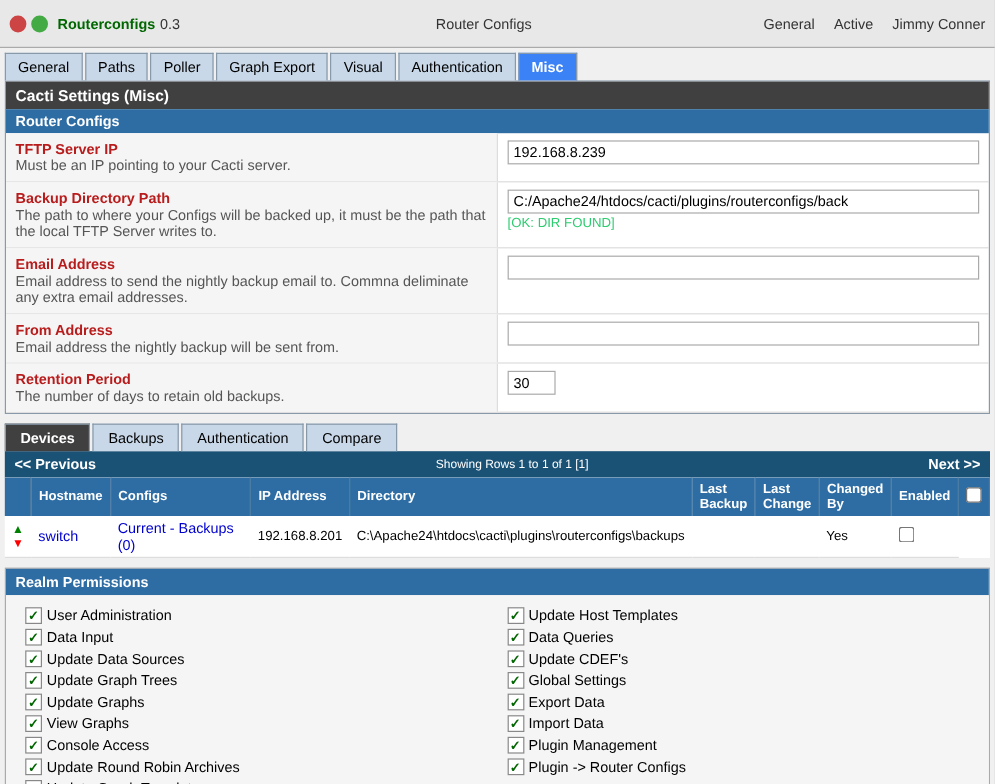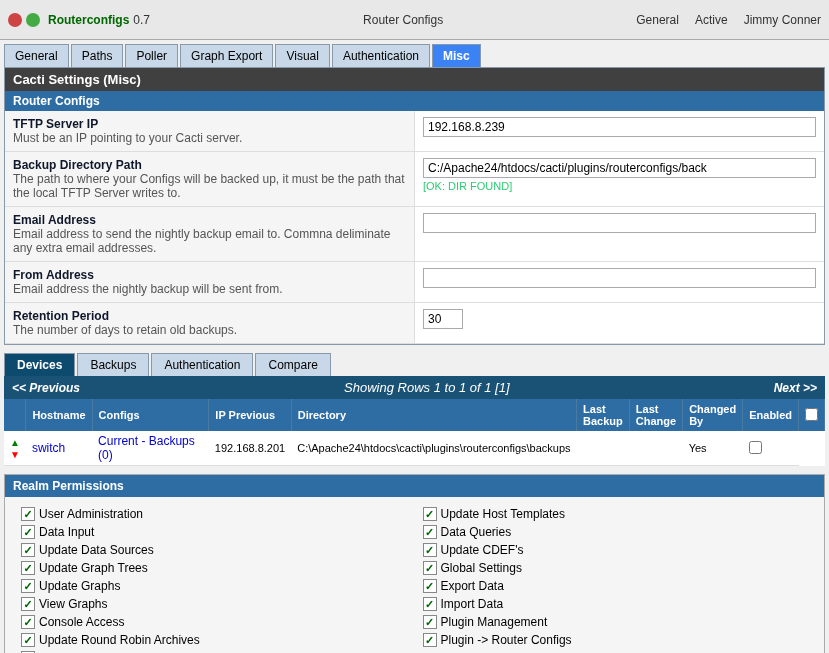"0.7" span.top-bar-version { text: 0.7 -> 0.3 }
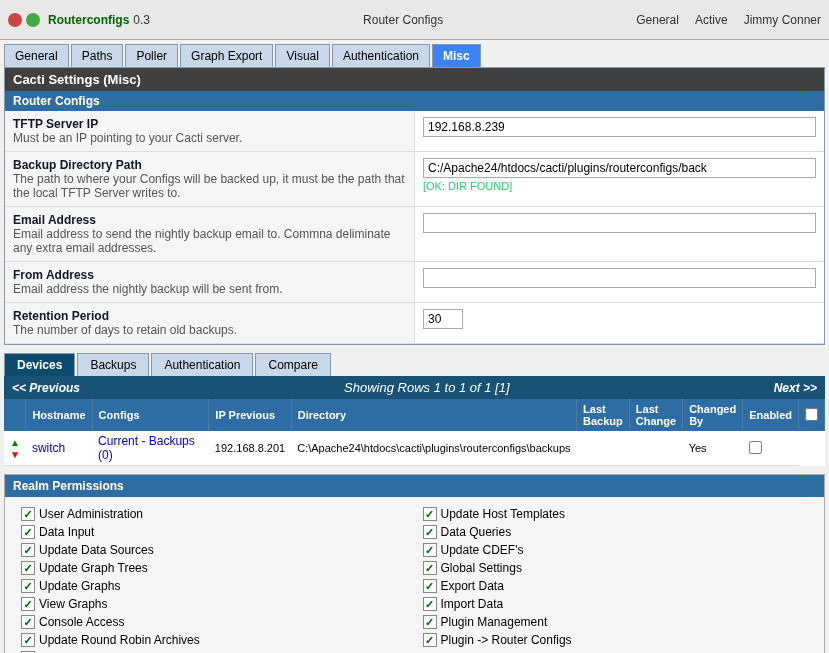"TFTP Server IP" .settings-label strong { color: #0f172a -> #b91c1c }
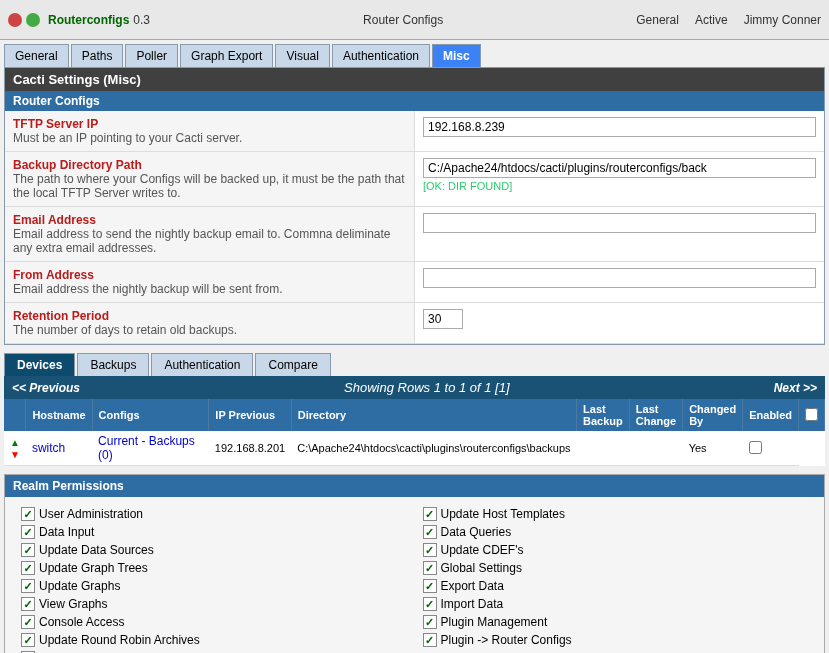"Devices" .bottom-tab.active { background: #0c4a6e -> #404040 }
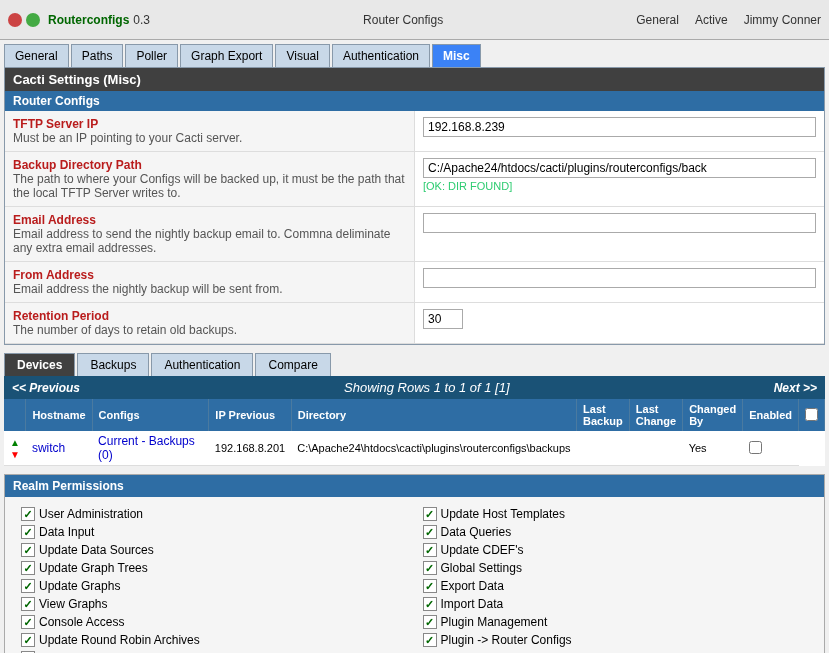"<< Previous" .pagination-bar { font-style: italic -> none }
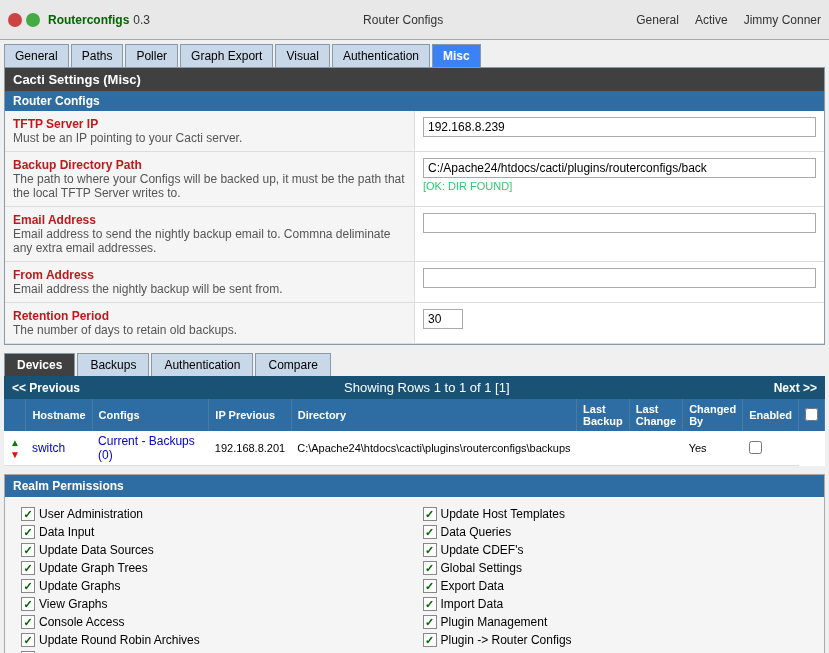"Showing Rows 1 to 1" .pagination-info { font-size: 13px -> 10px }
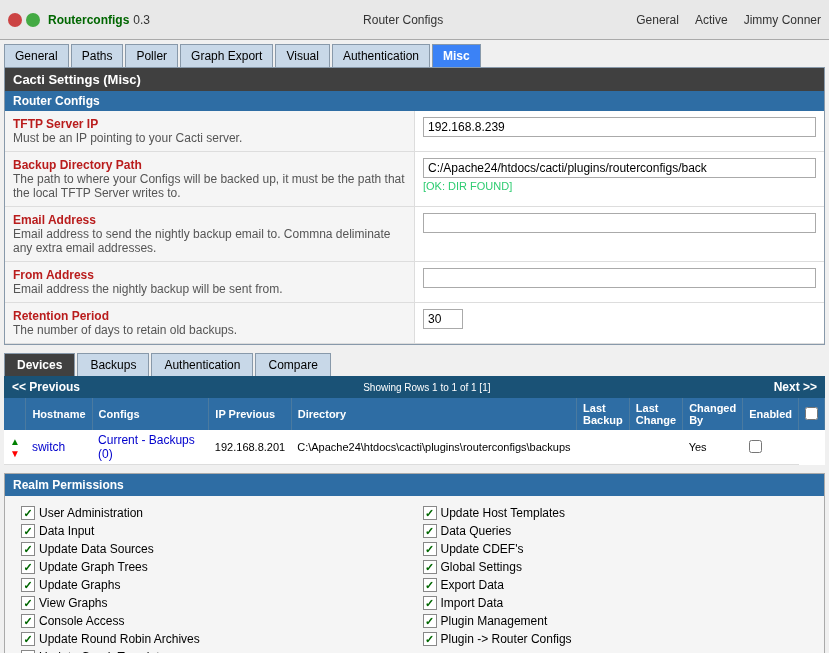"IP Previous" th { text: Previous -> Address }
